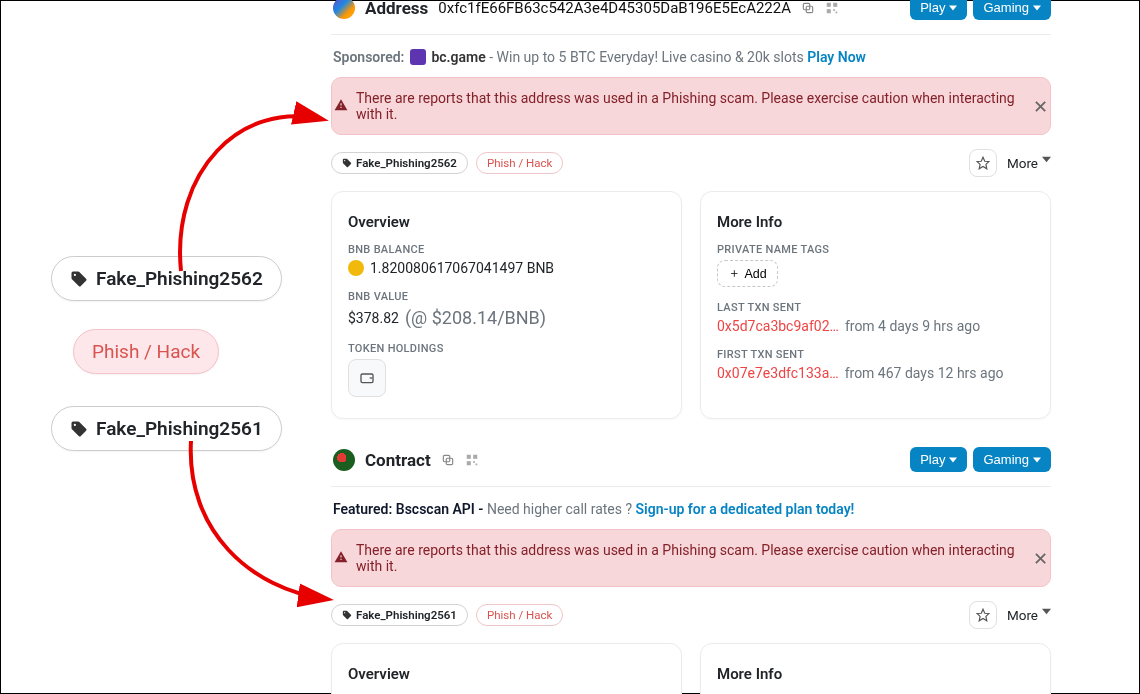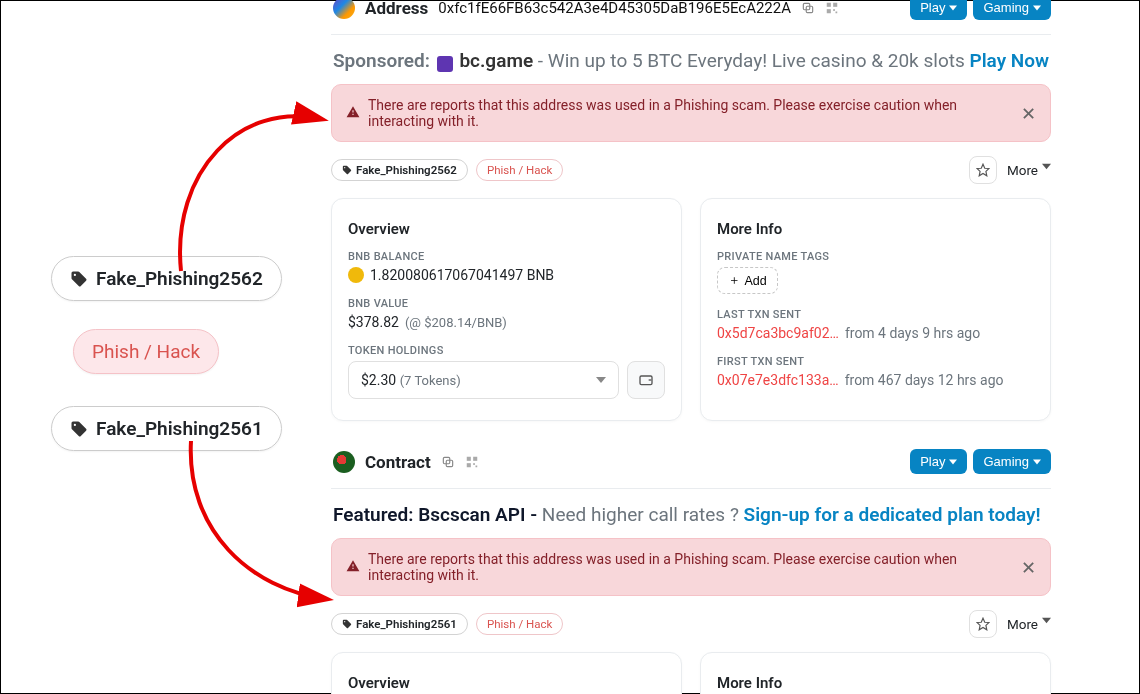"Sponsored: bc.game - Win up" .spons-row { font-size: 19px -> 14px }
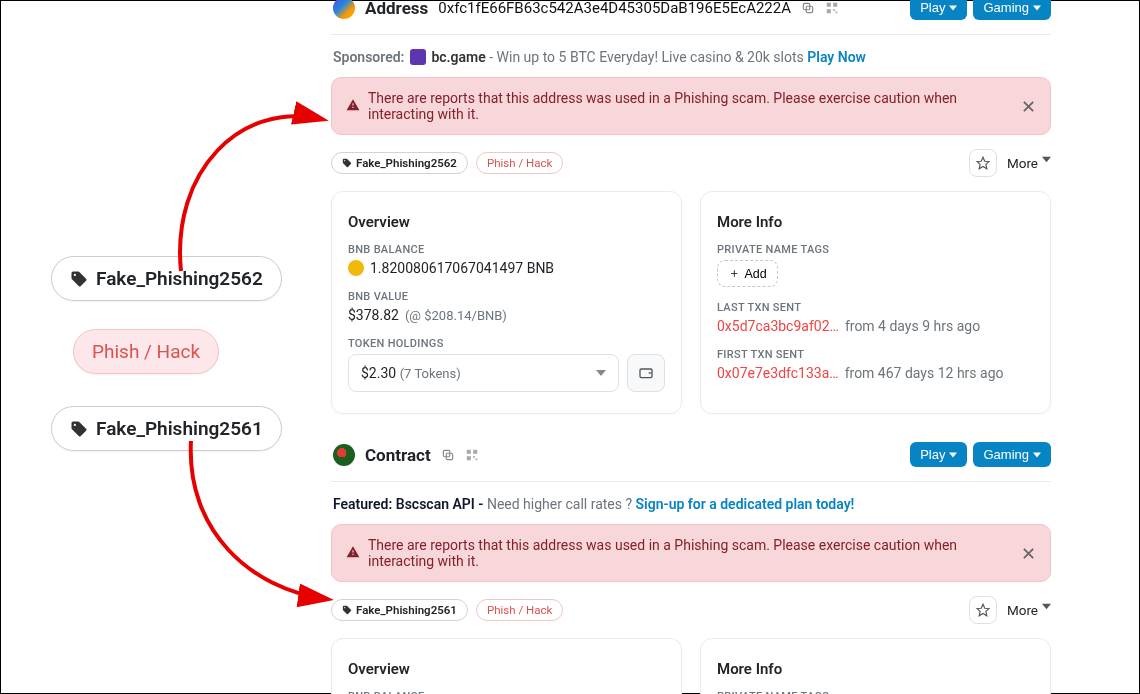"There are reports that this" .alert-row { padding: 12px 14px -> 12px 2px }
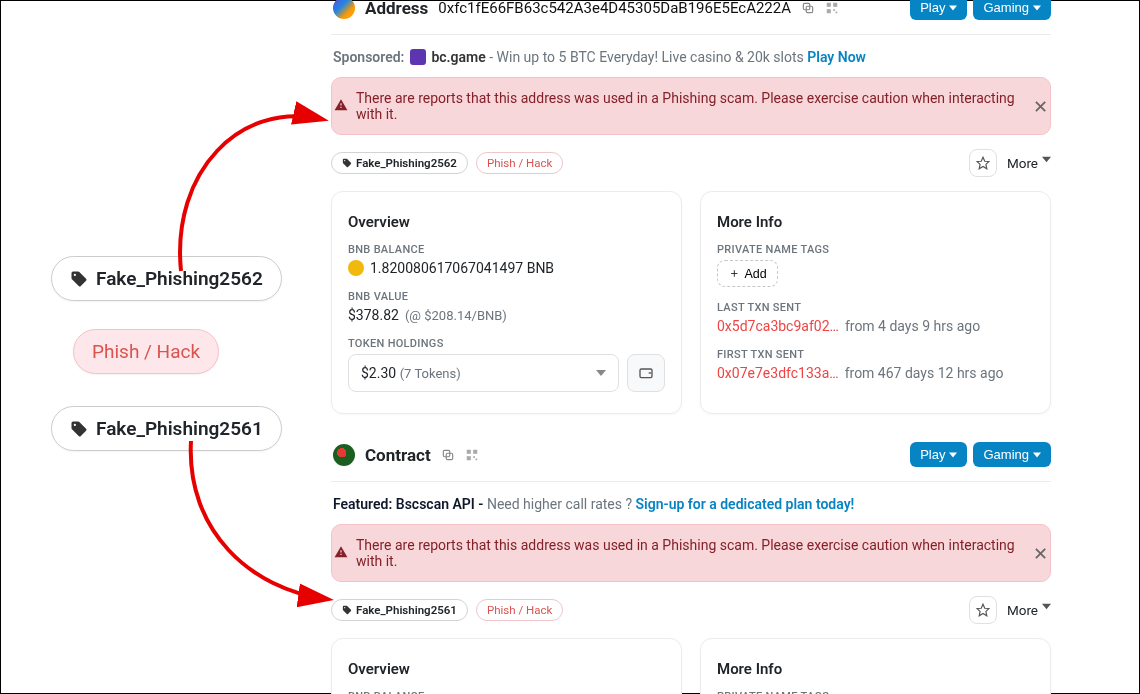"(@ $208.14/BNB)" span.muted { font-size: 13px -> 18px }
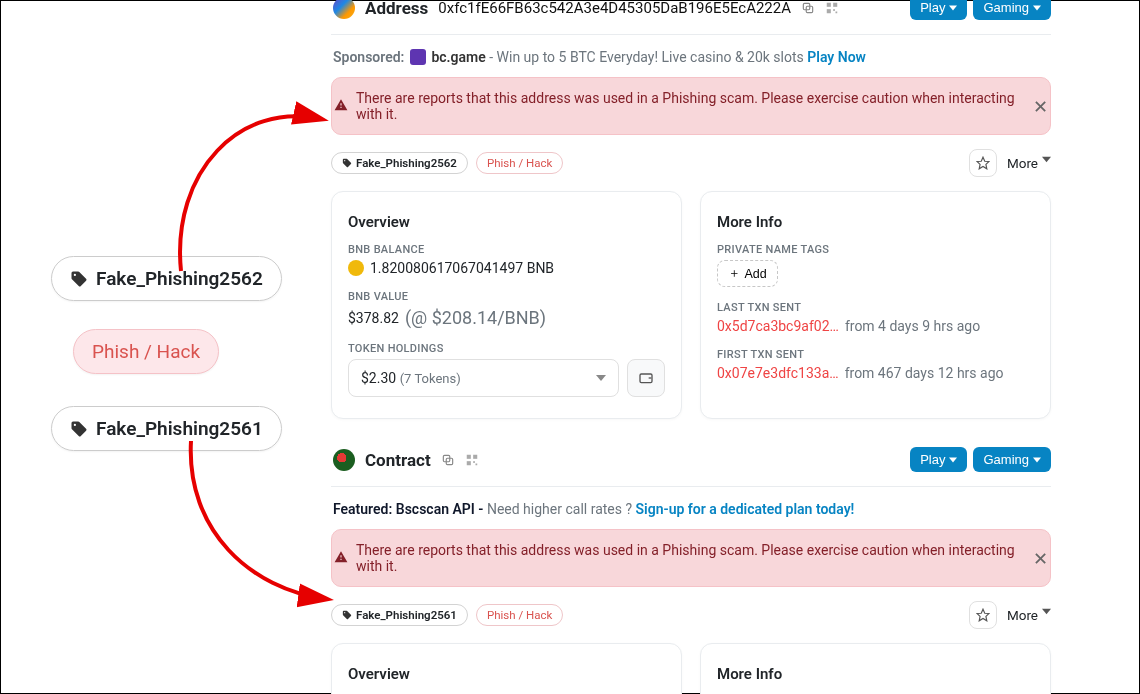"$2.30 (7 Tokens)" div.token-select { html: <div> <span><span>$2.30</span> <span>(7 Tokens)</span></span> <svg> <path></path> </svg> </div> -> none }
